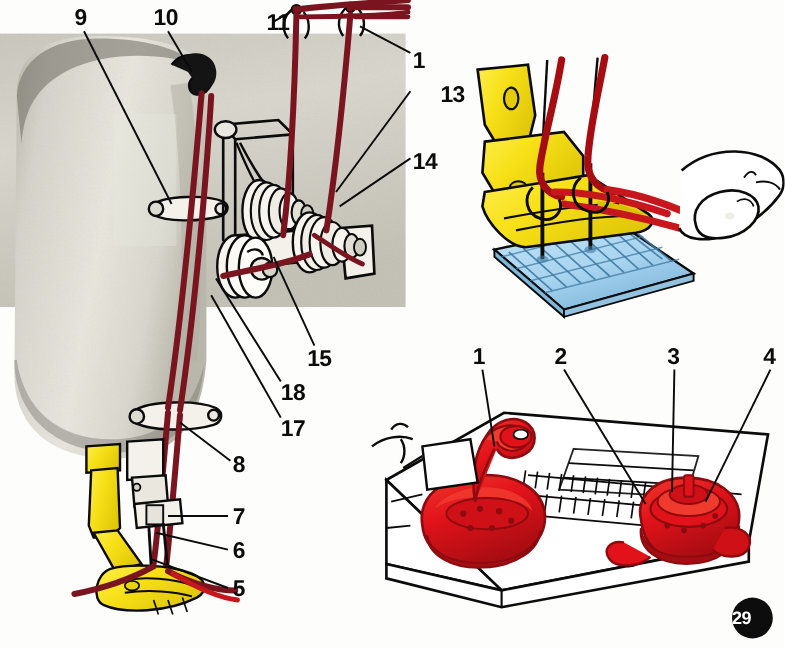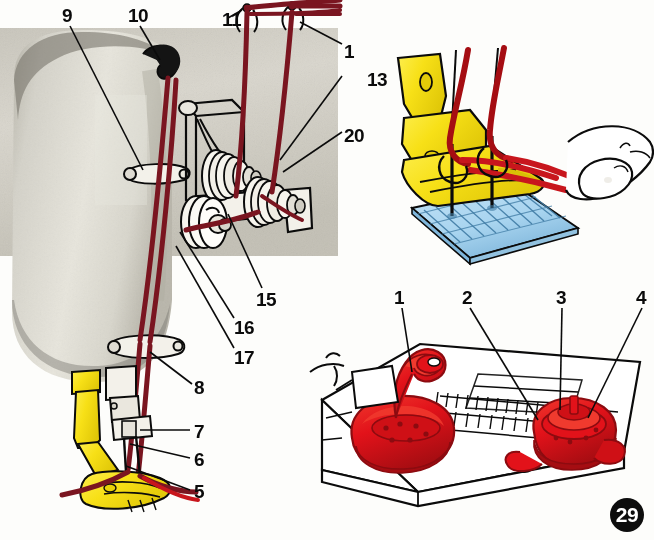"20" div.callout { text: 20 -> 14 }
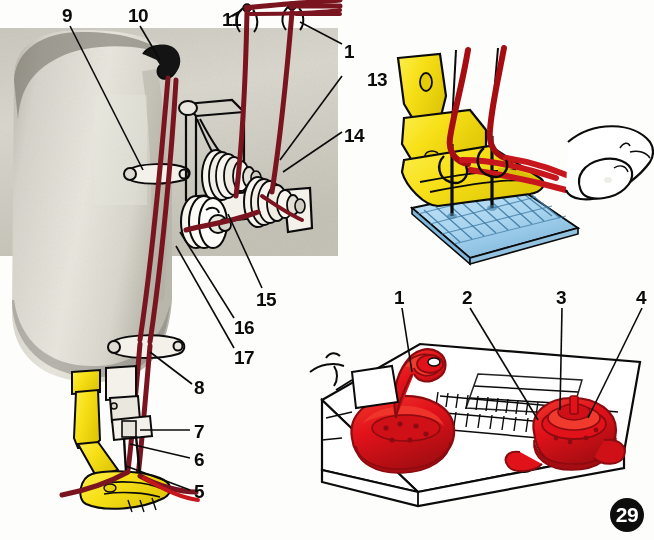"16" div.callout { text: 16 -> 18 }
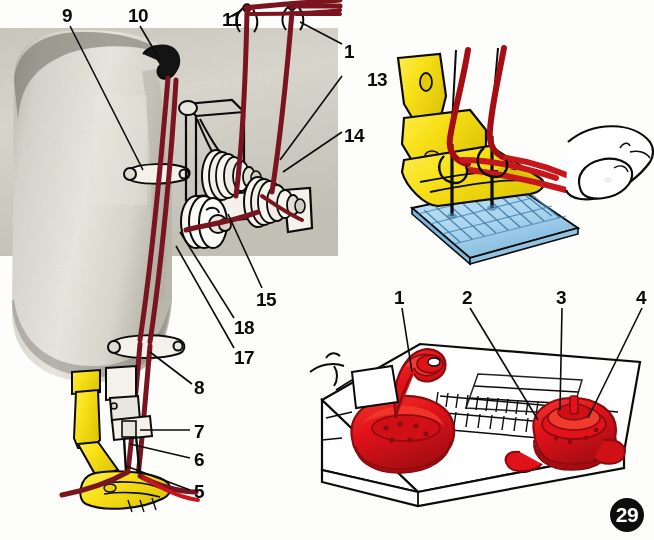"29" #page-badge { font-size: 21px -> 15px; justify-content: center -> flex-start }
